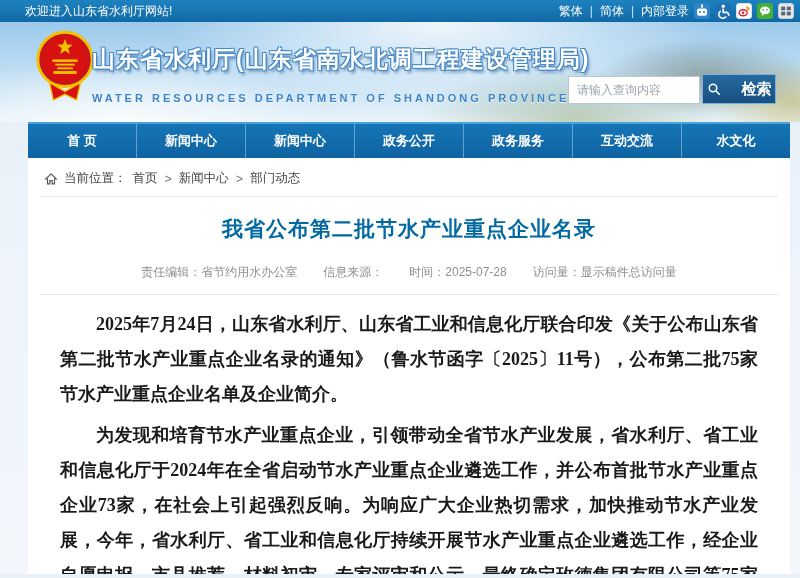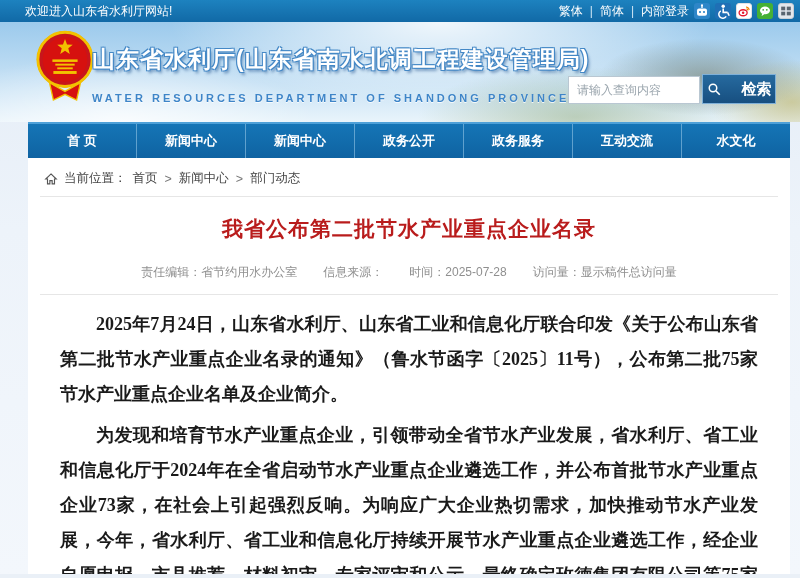"我省公布第二批节水产业重点企业名录" .article-title { color: #b91c1c -> #0369a1 }
